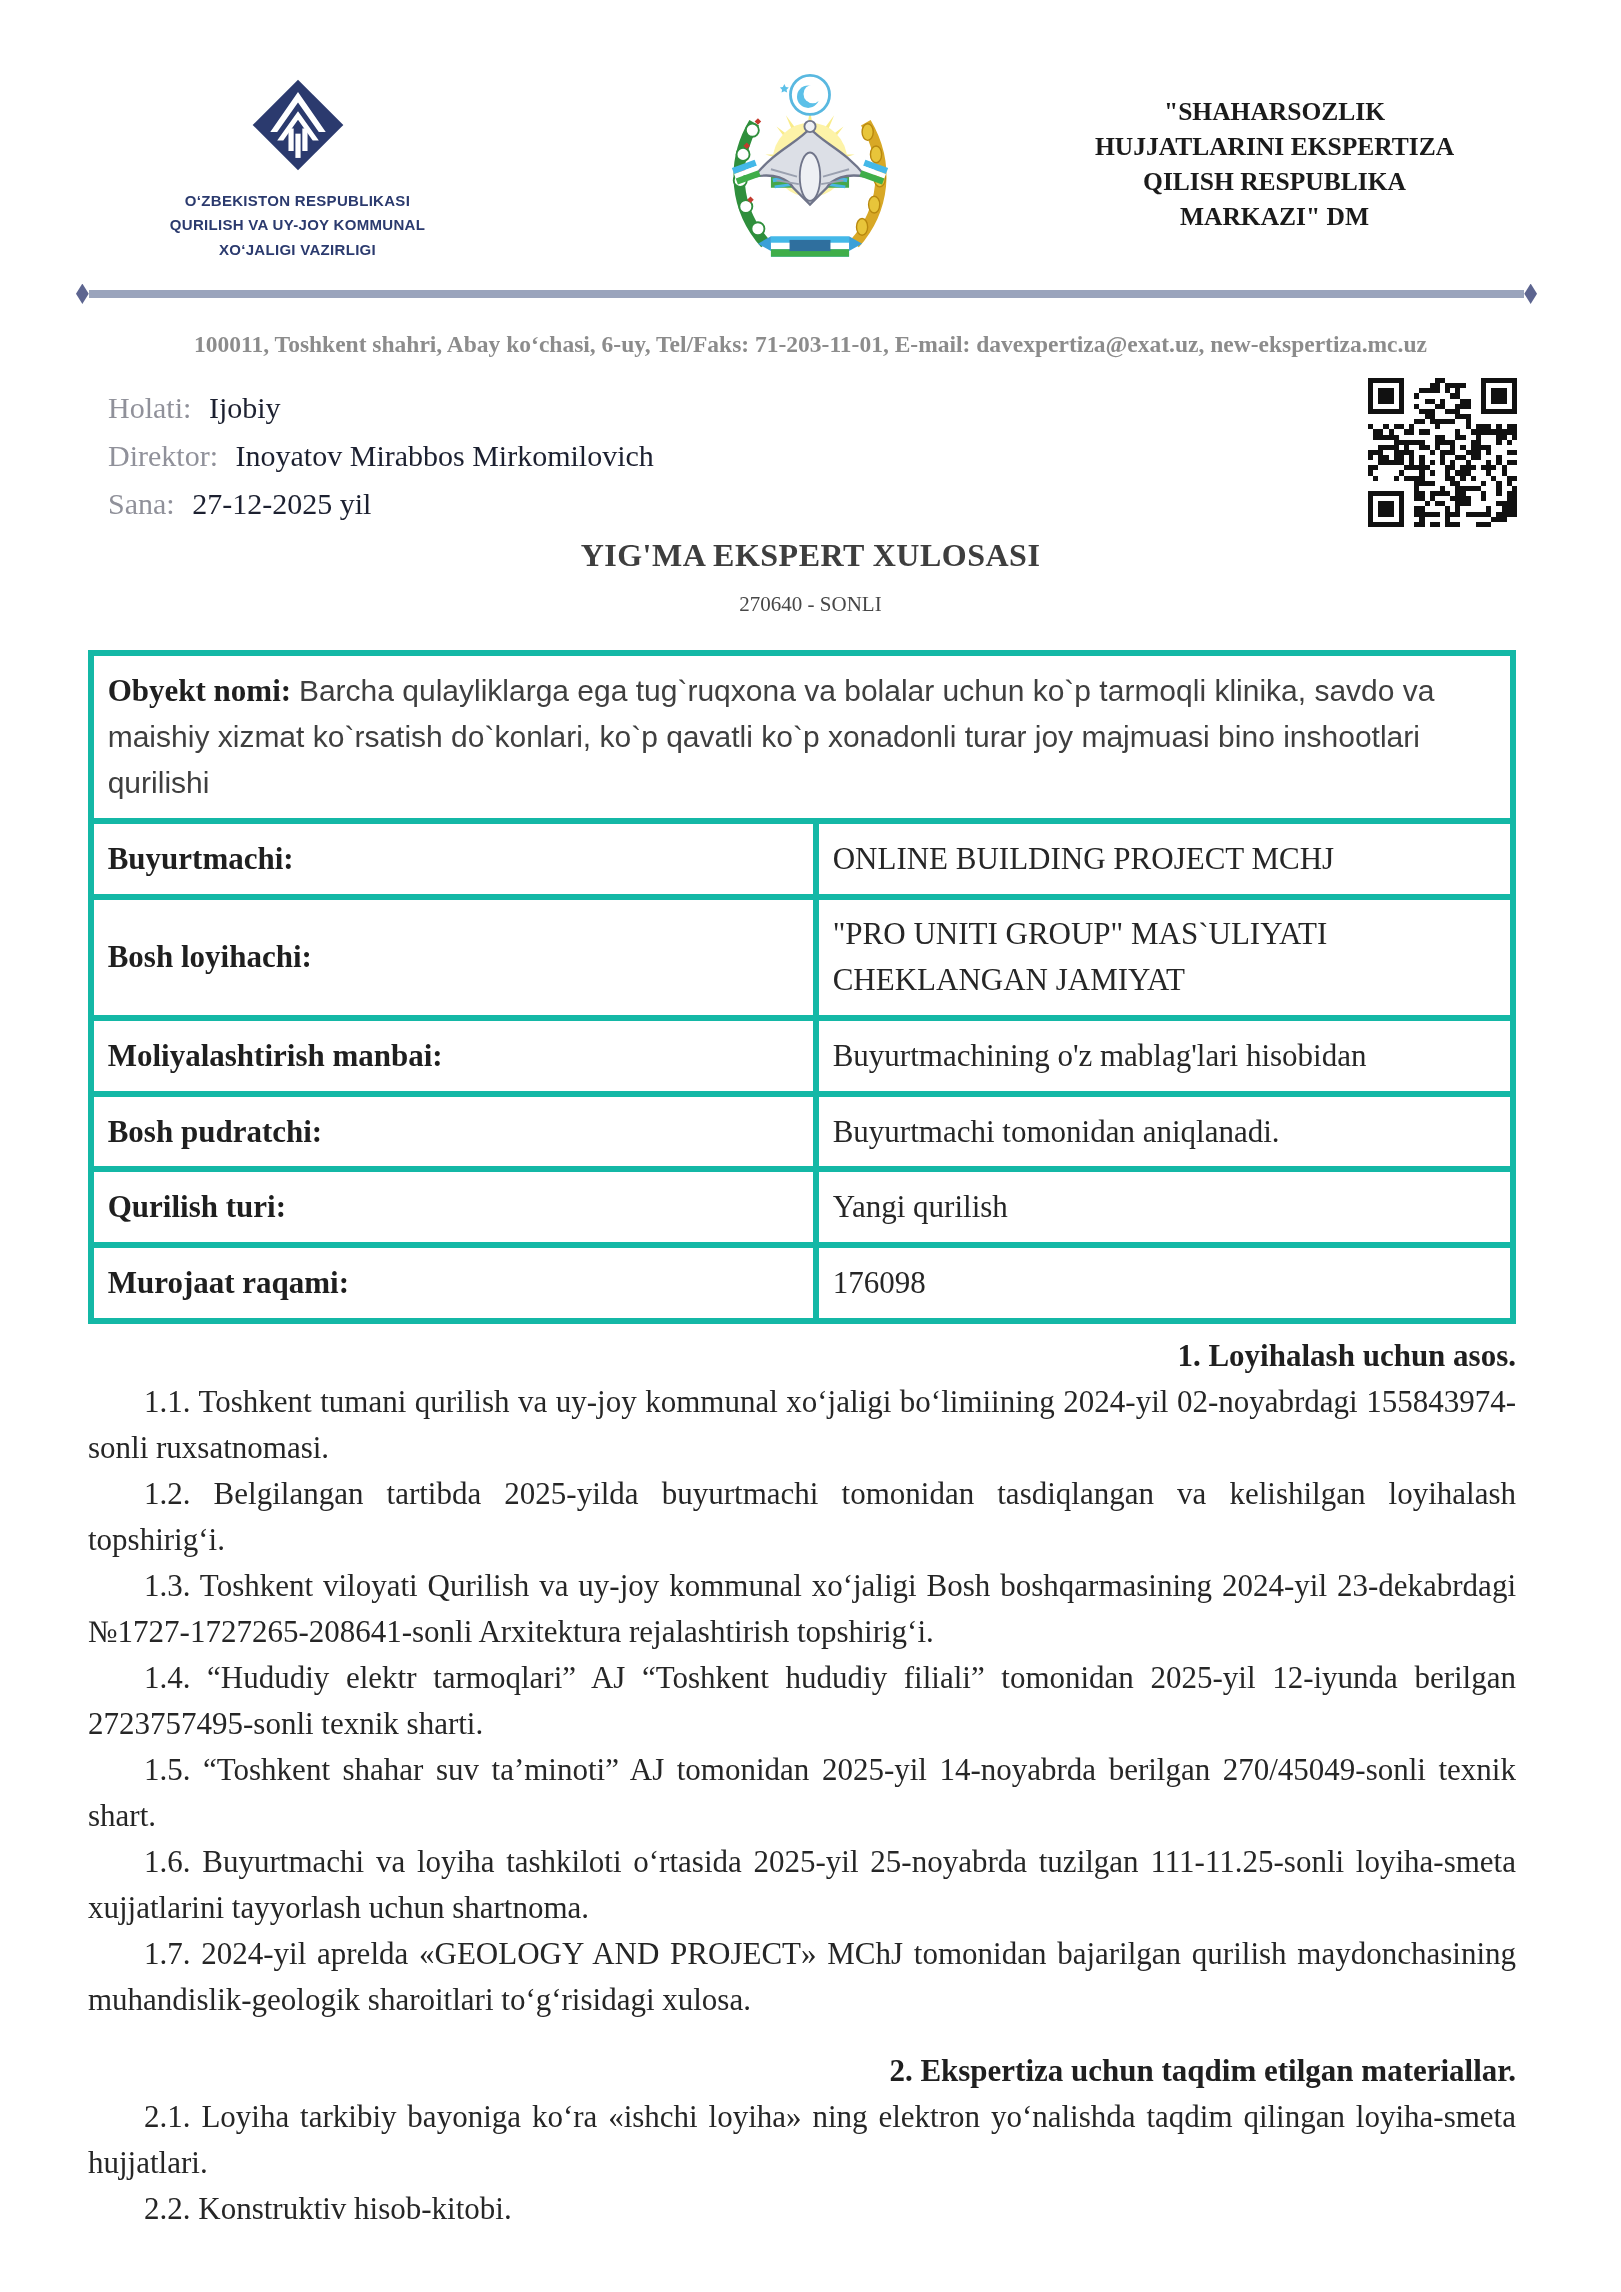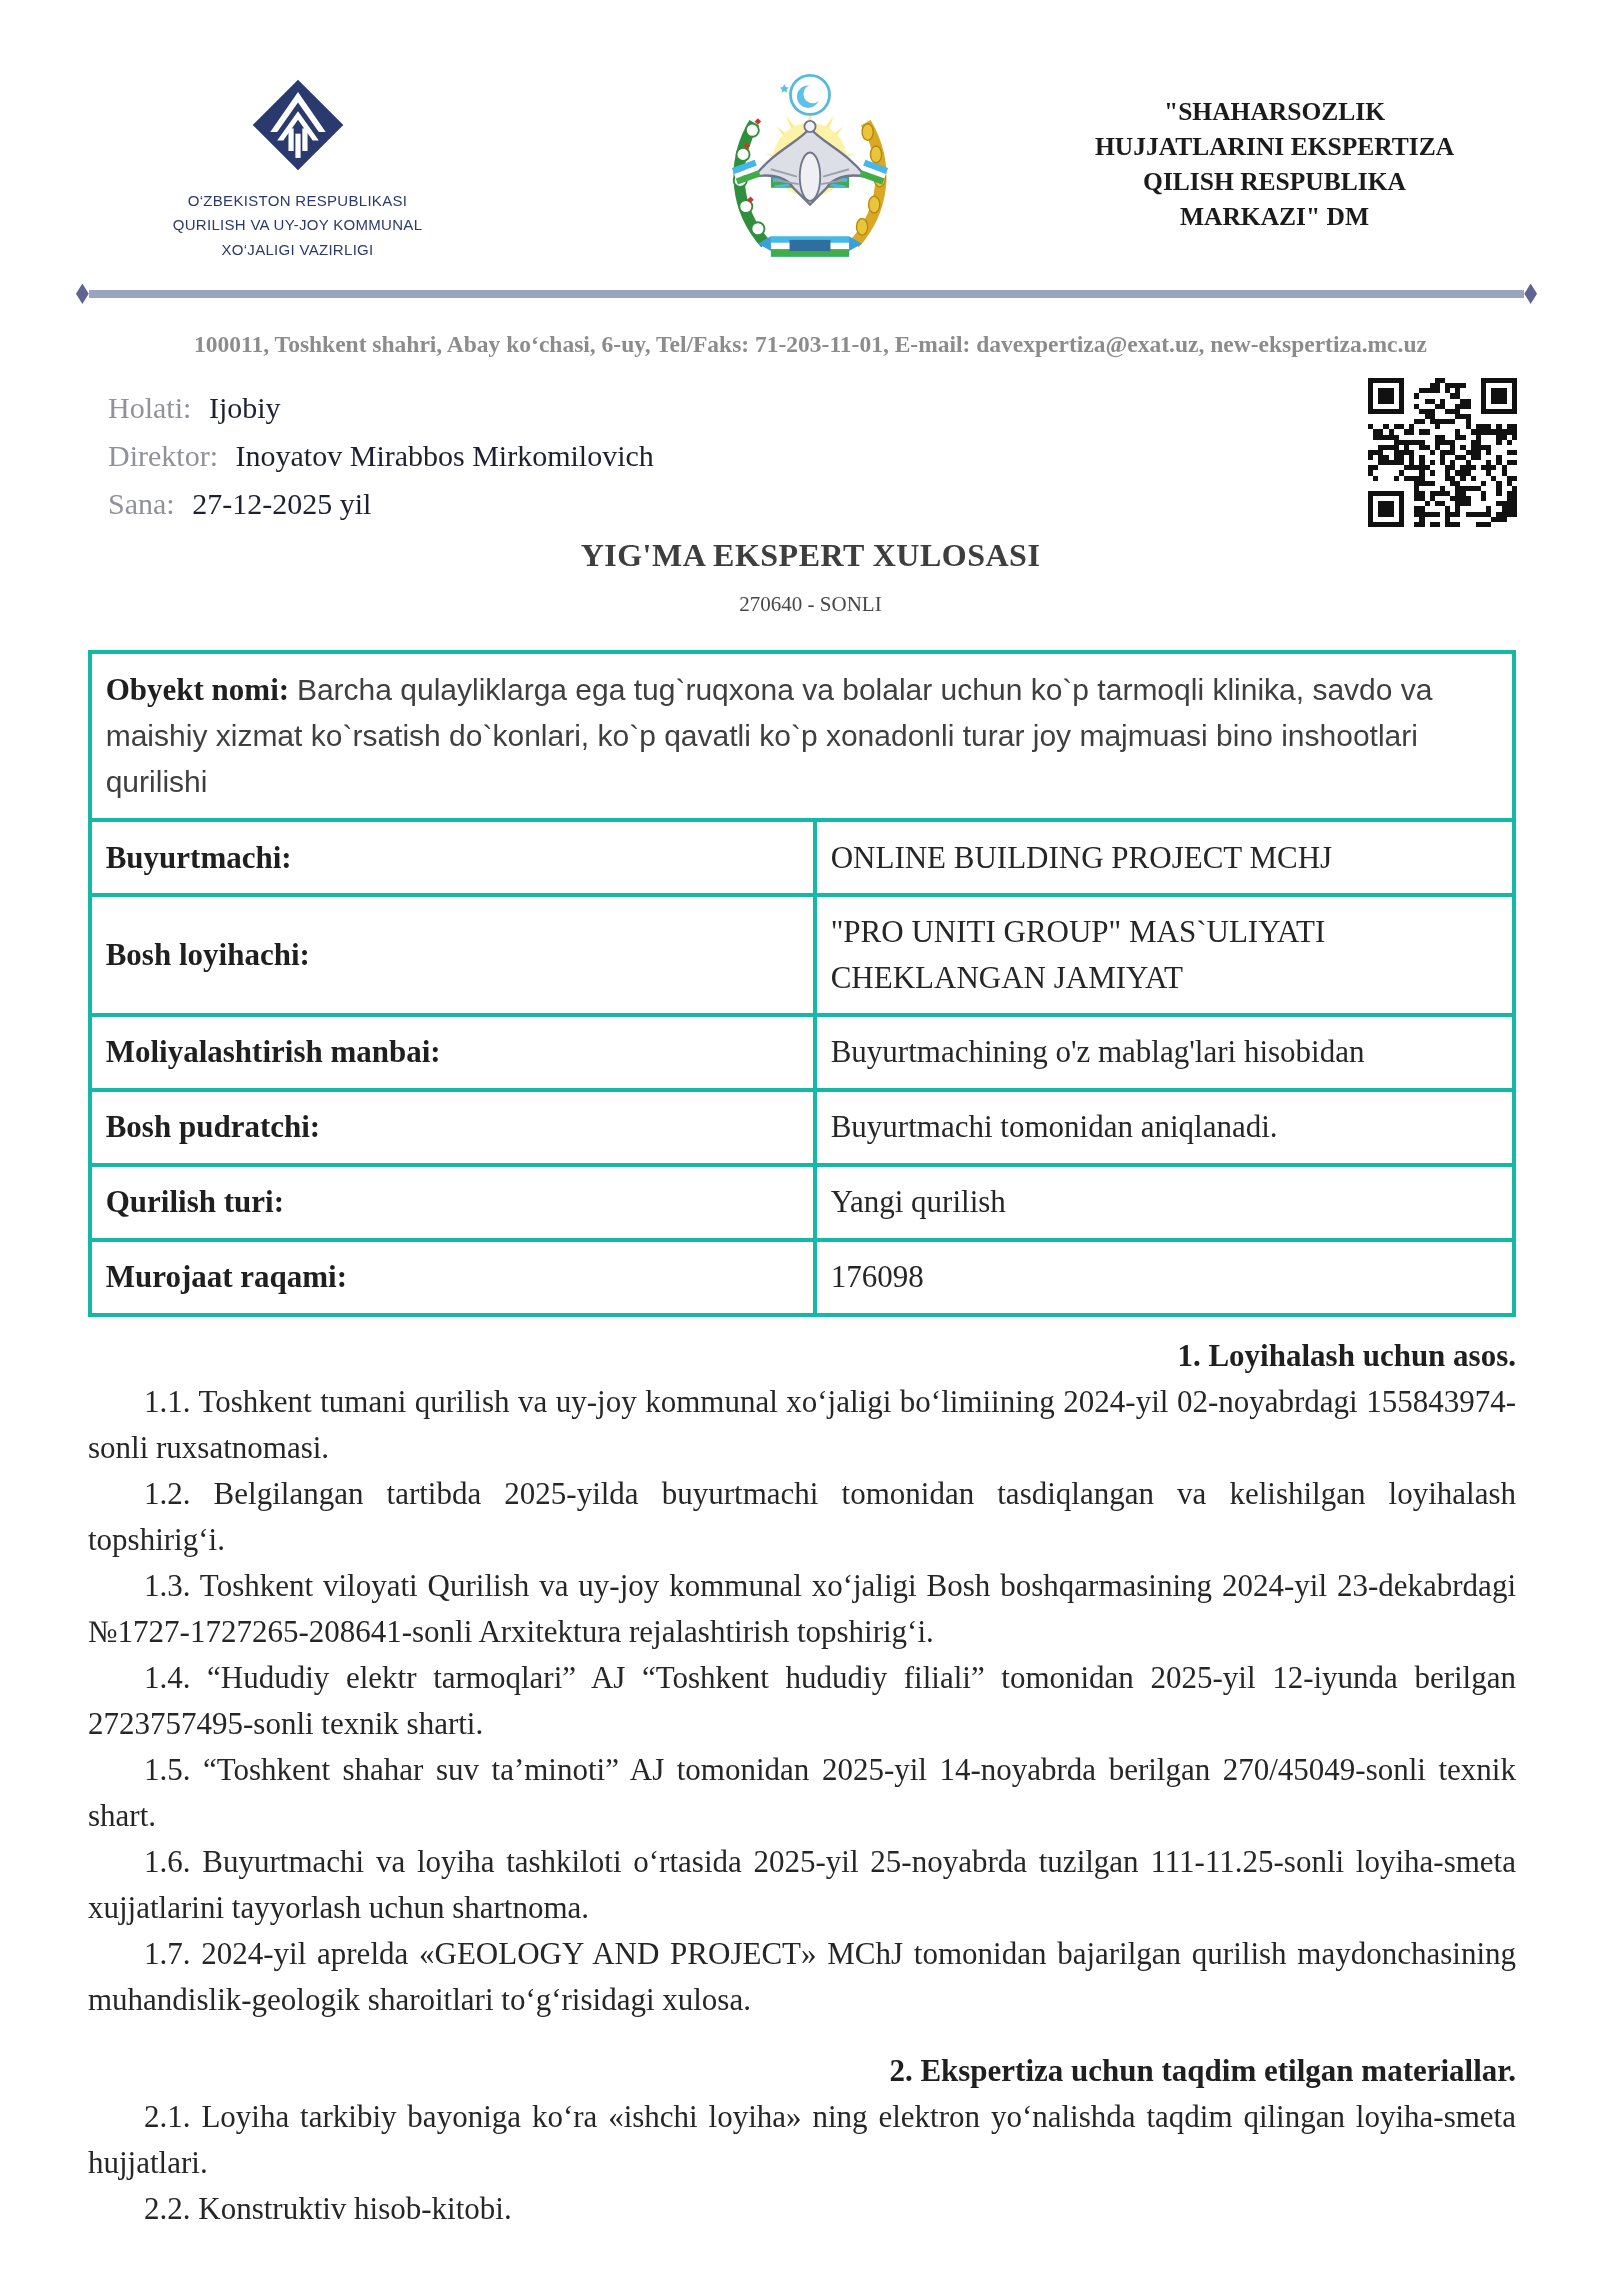"O‘ZBEKISTON RESPUBLIKASI" .logo-left .logo-text { font-weight: normal -> bold }
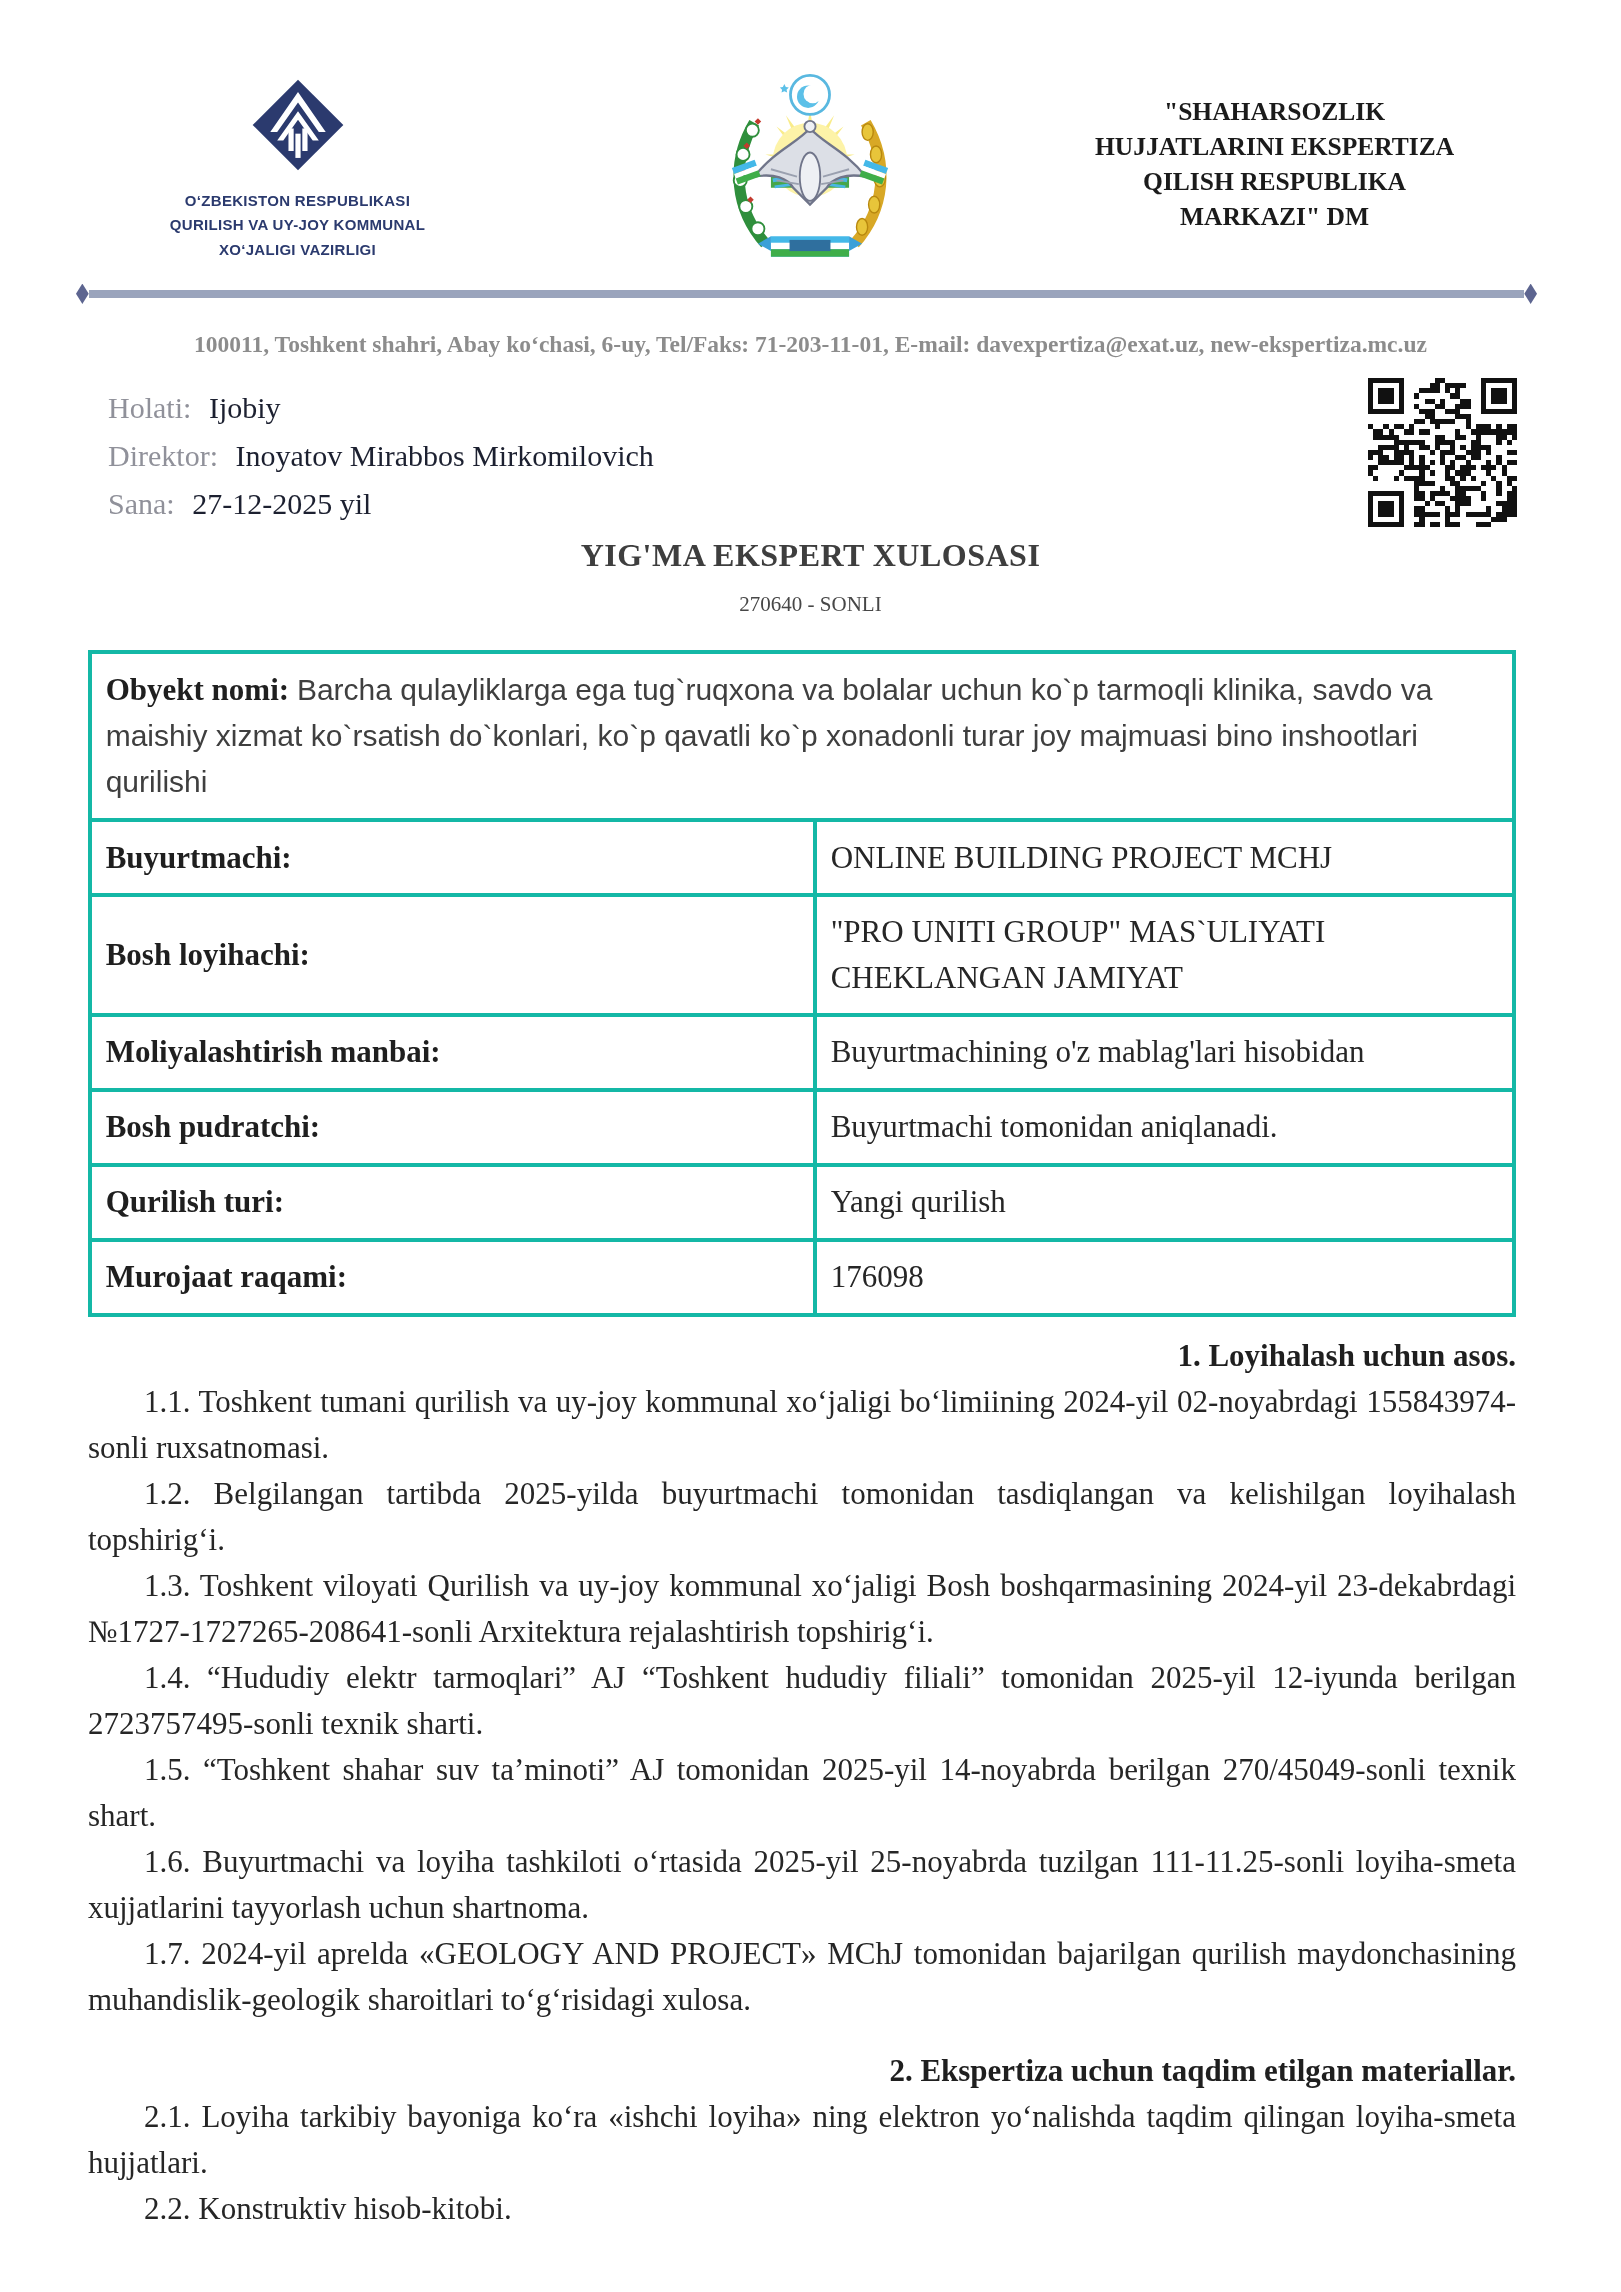"Obyekt nomi: Barcha qulayliklarga ega" .info-table td { border: 4px solid #14b8a6 -> 6px solid #14b8a6 }
